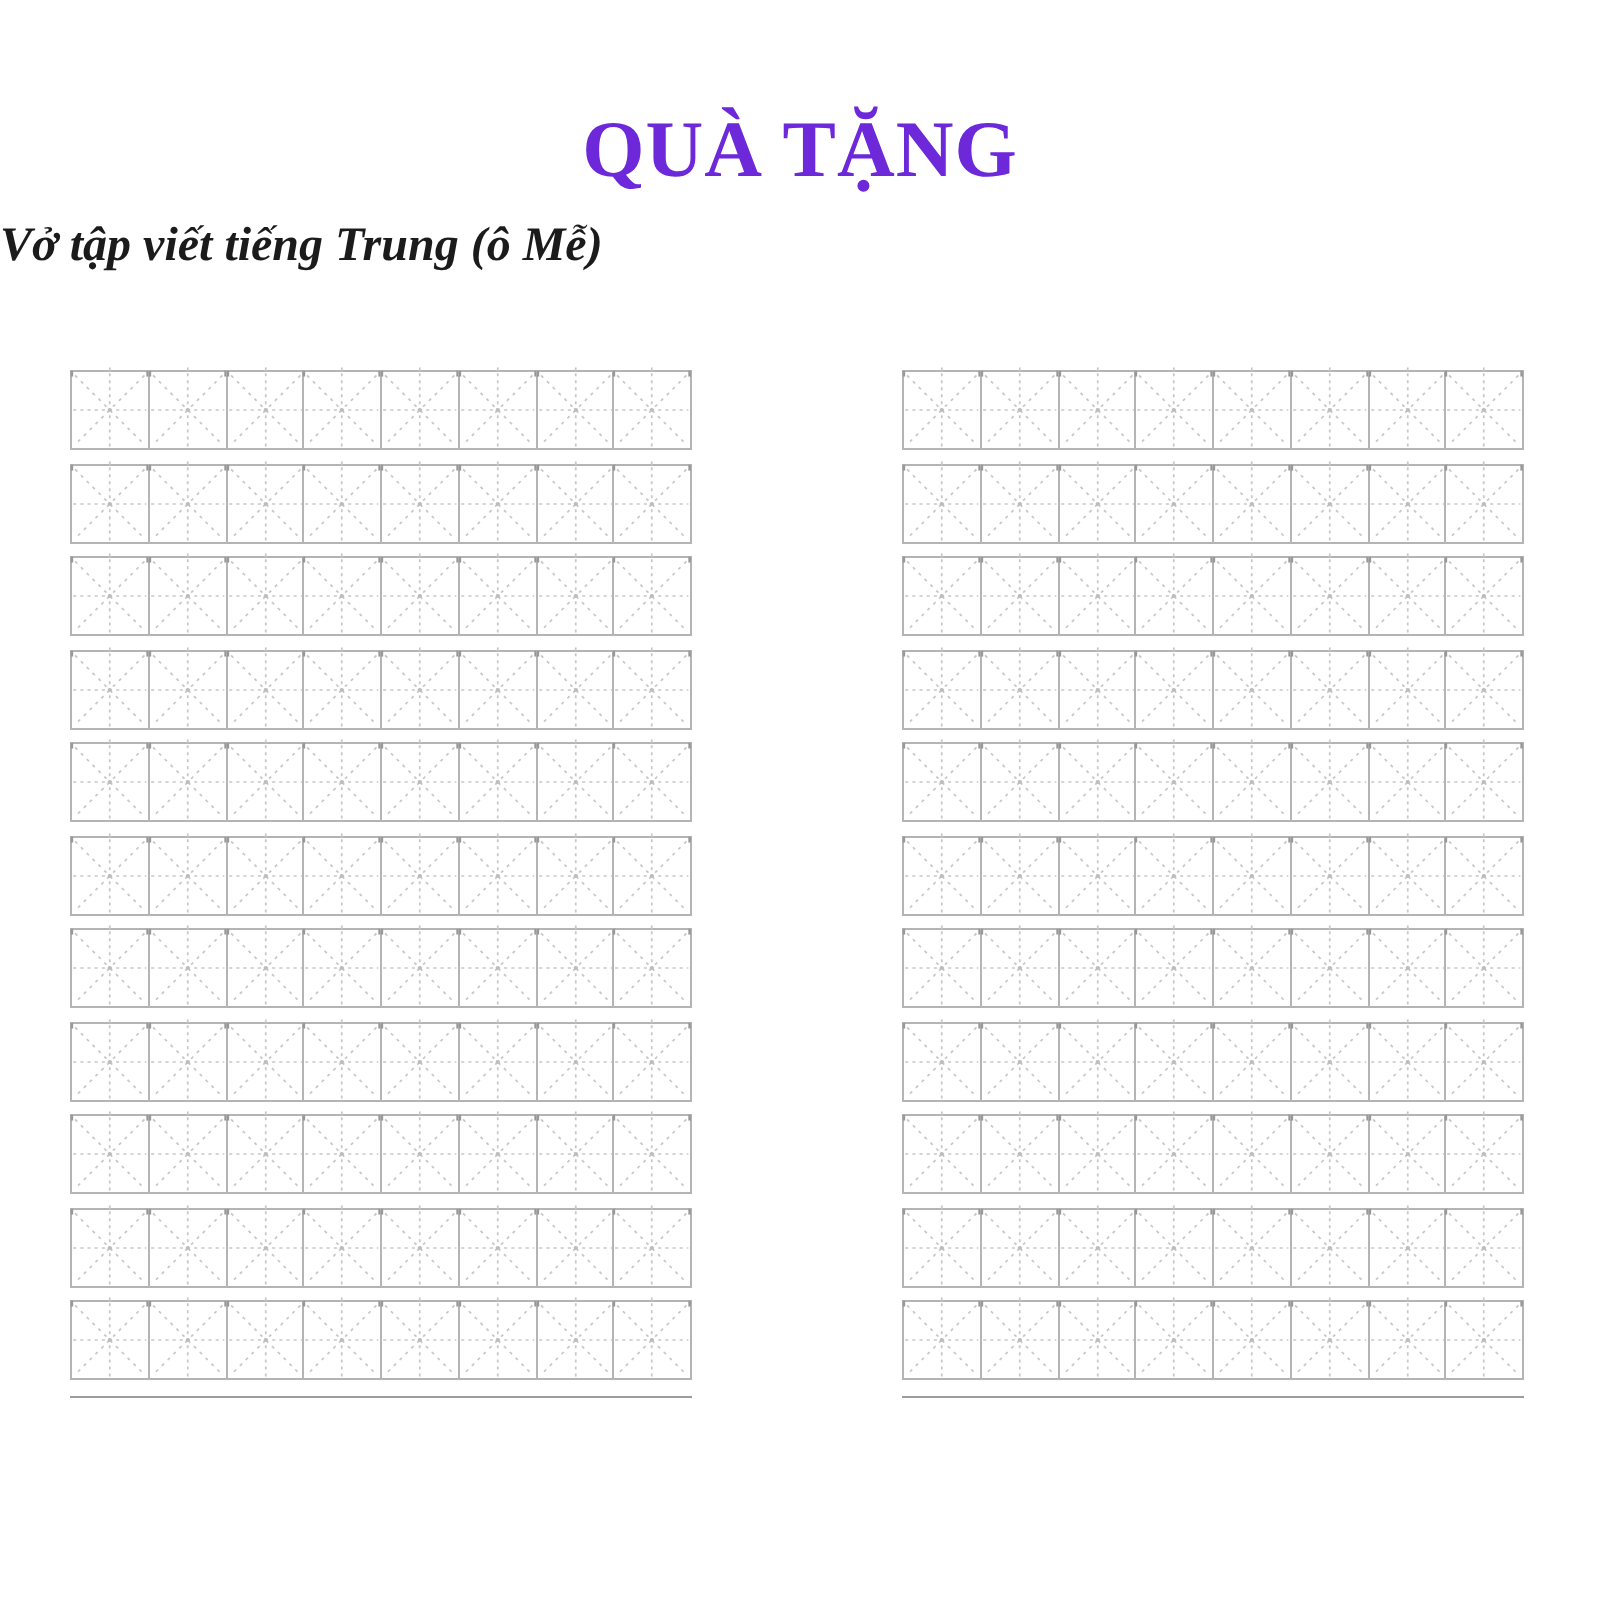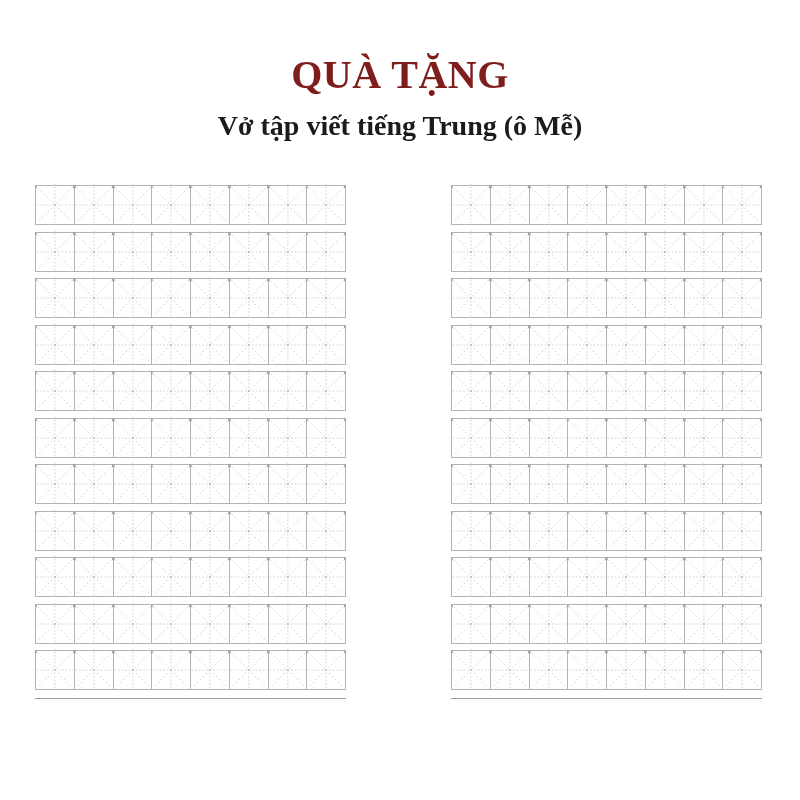"QUÀ TẶNG" h1.title { color: #7f1d1d -> #6d28d9 }
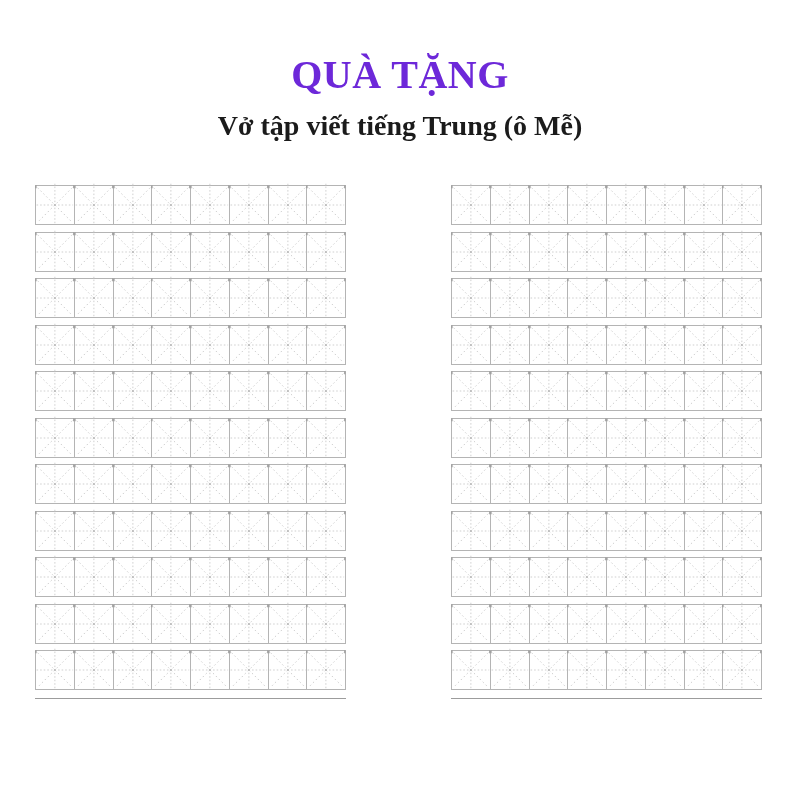"Vở tập viết tiếng Trung" .subtitle { font-size: 28px -> 24px; font-style: none -> italic; text-align: center -> none }
